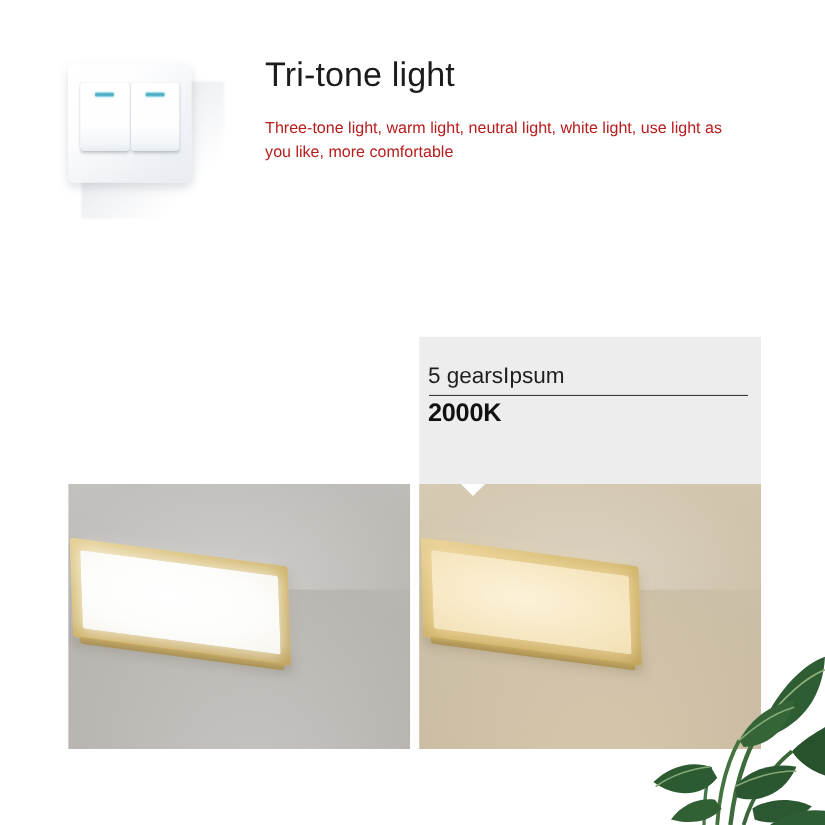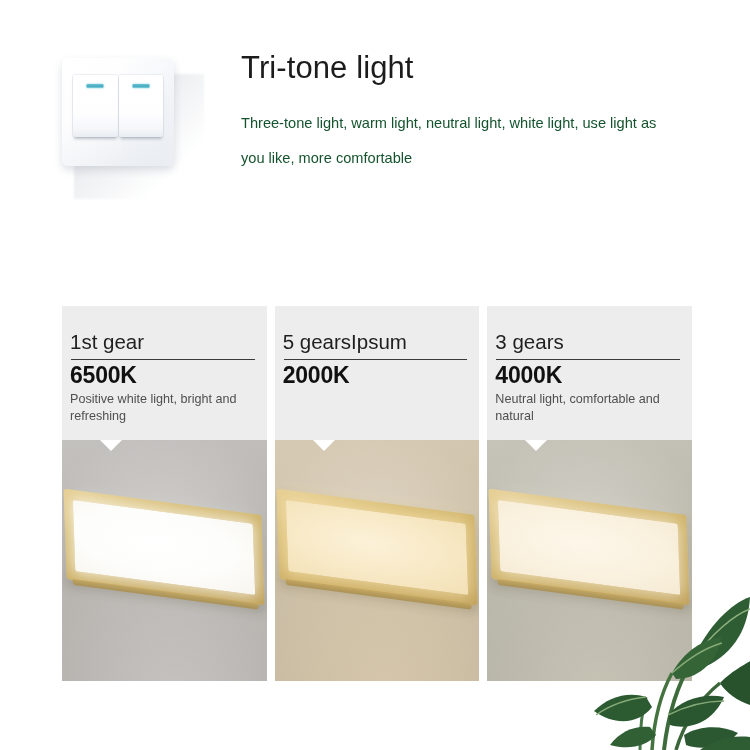"Three-tone light, warm light, neutral" .hero-sub { color: #14532d -> #b91c1c; line-height: 35px -> 22px }
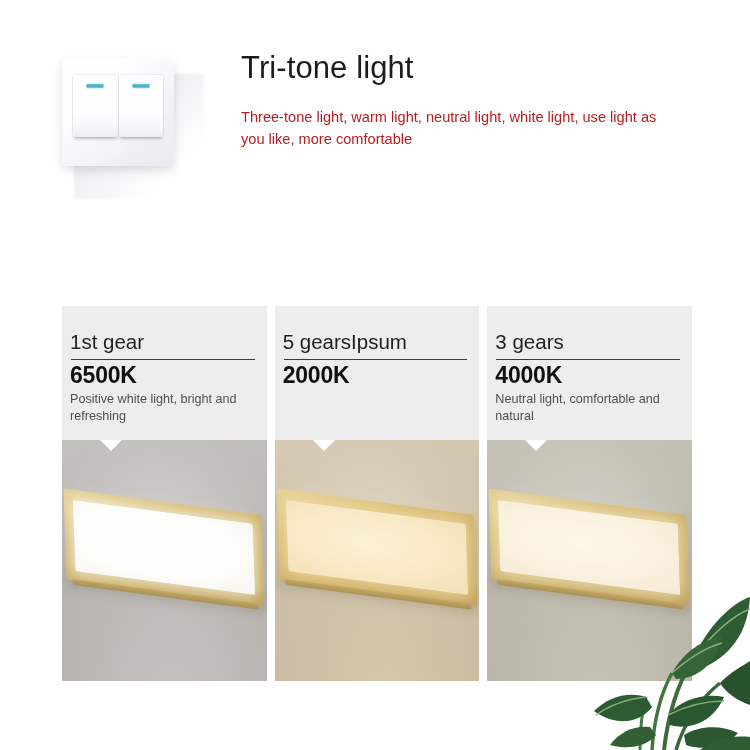"1st gear" div.card-header { html: <div> <div>1st gear</div> <div></div> <div>6500K</div> <div>Positive white light, bright and refreshing</div> <div></div> </div> -> none }
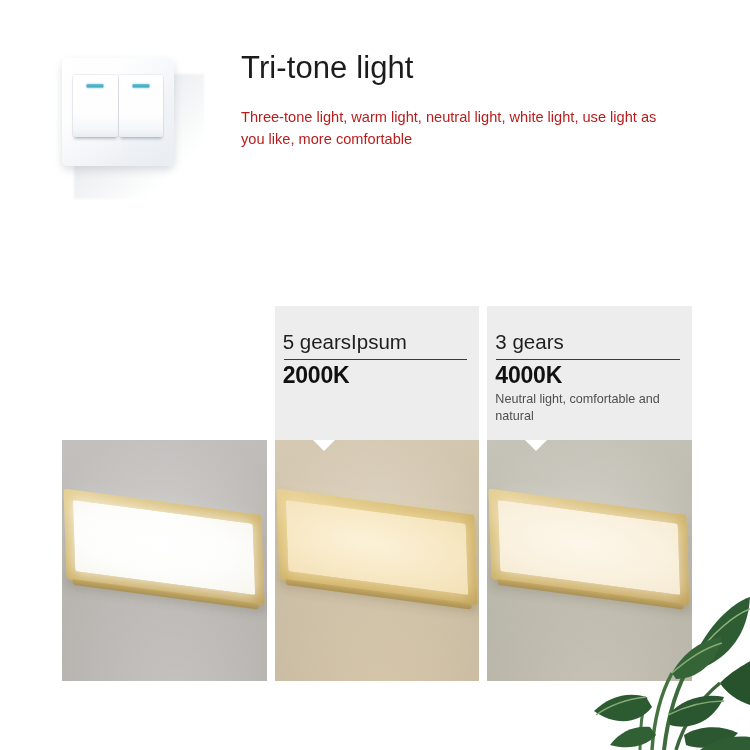"3 gears" div.card { html: <div> <div> <div>3 gears</div> <div></div> <div>4000K</div> <div>Neutral light, comfortable and natural</div> <div></div> </div> <div> <div></div> <div></div> <div></div> <div> <div> <div></div> </div> <div></div> </div> </div> </div> -> none }
